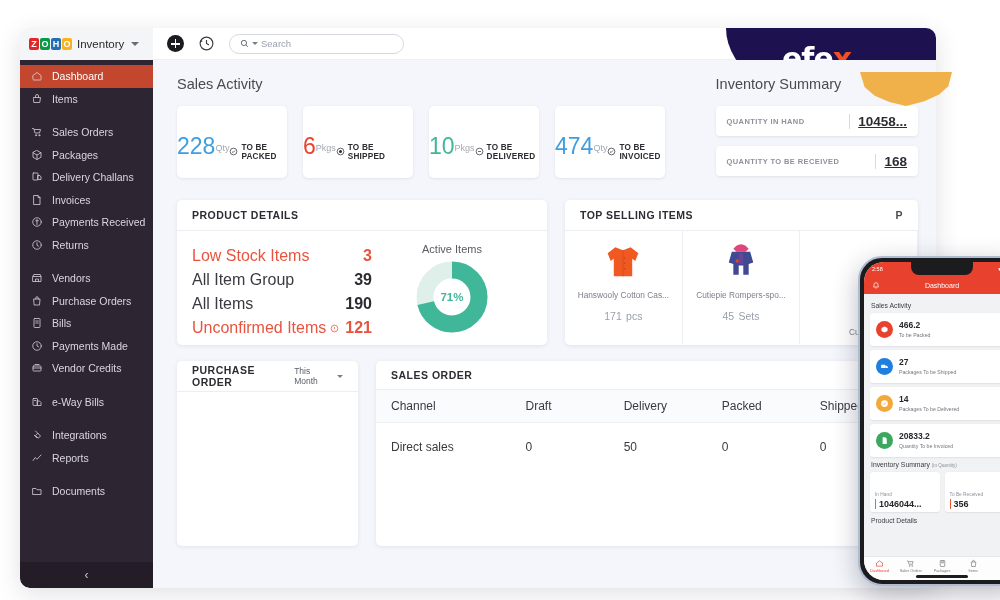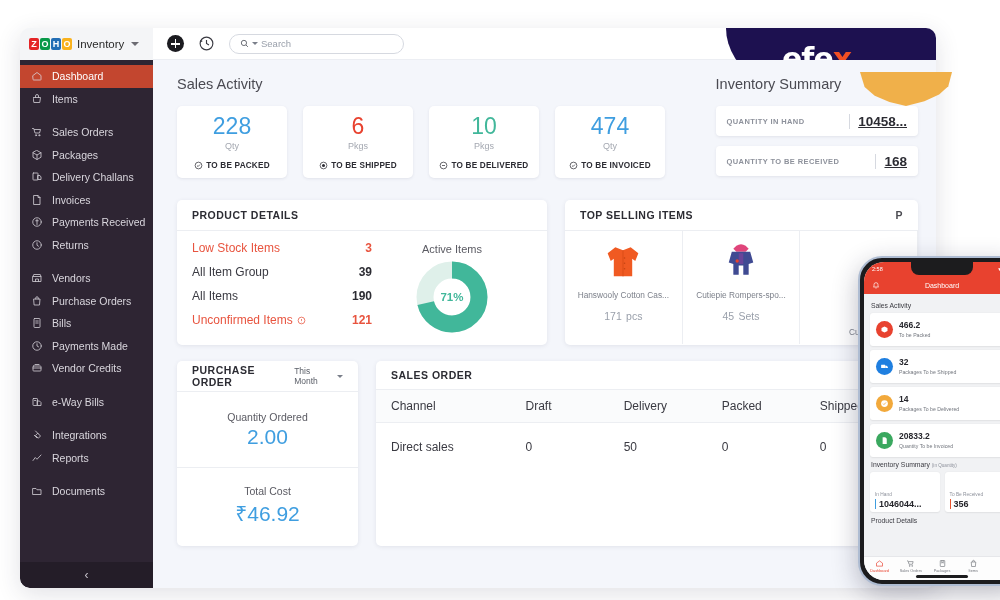"228" .act-card { flex-direction: column -> row }
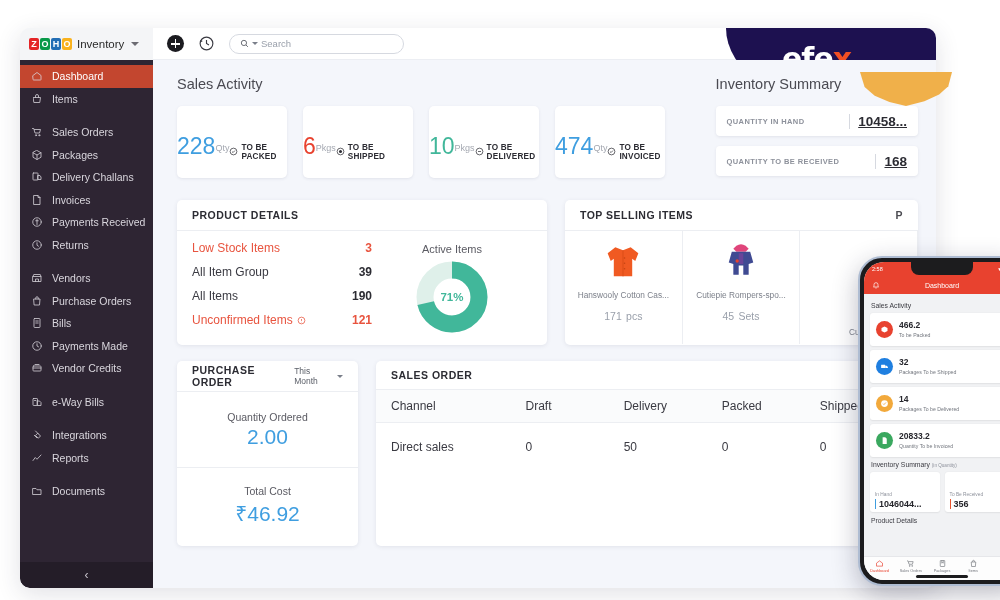"Low Stock Items" .pd-row { align-items: flex-start -> flex-end; font-size: 12px -> 16px }
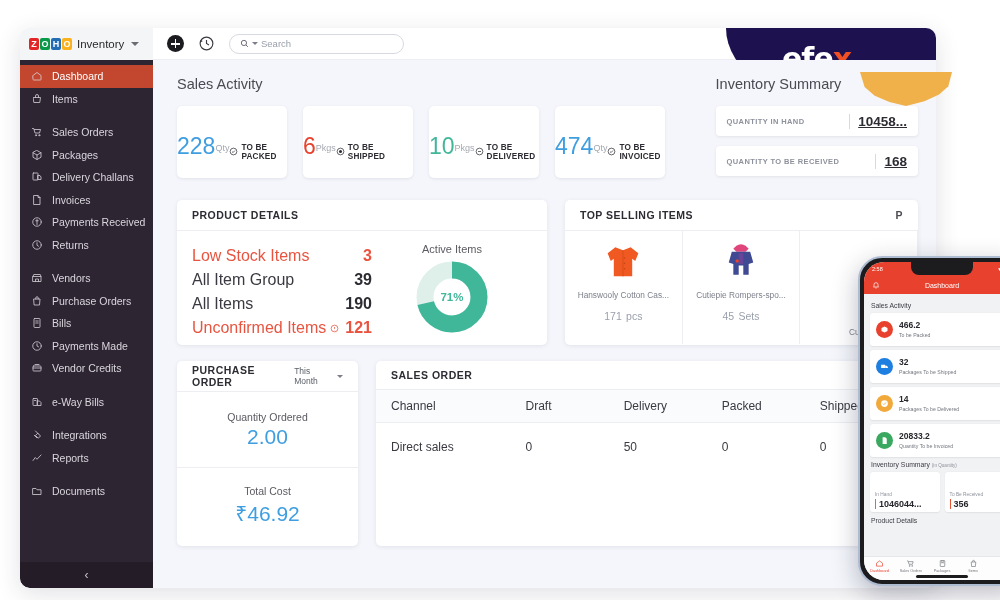"32" span.ph-num { text: 32 -> 27 }
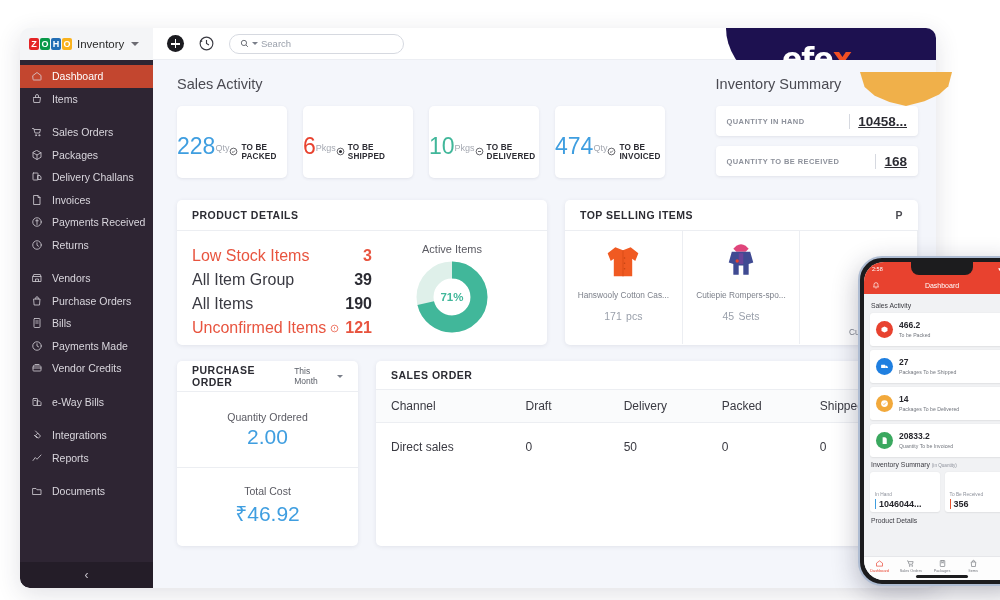"Quantity Ordered" div { html: <div> <div> <div>Quantity Ordered</div> <div>2.00</div> </div> <div> <div>Total Cost</div> <div>₹46.92</div> </div> </div> -> none }
